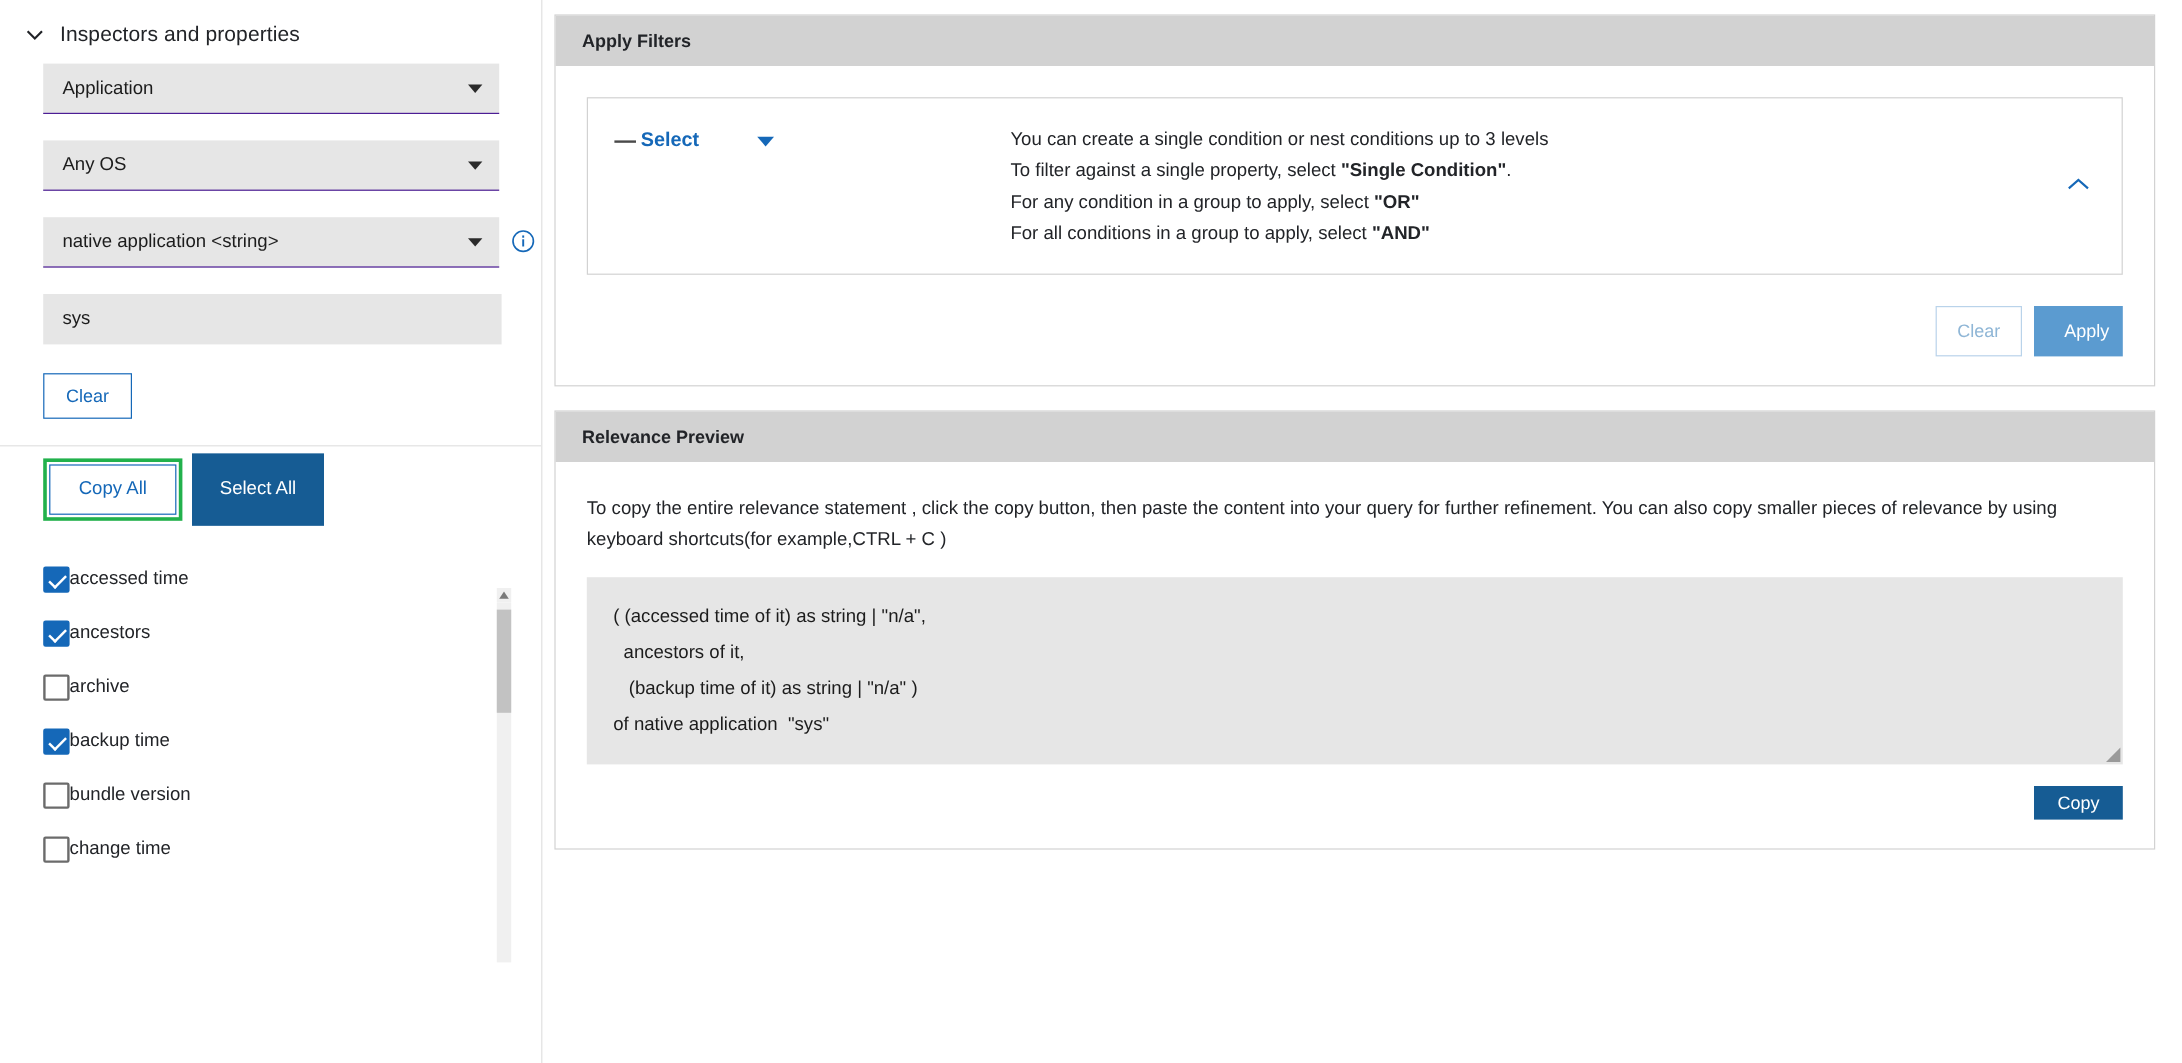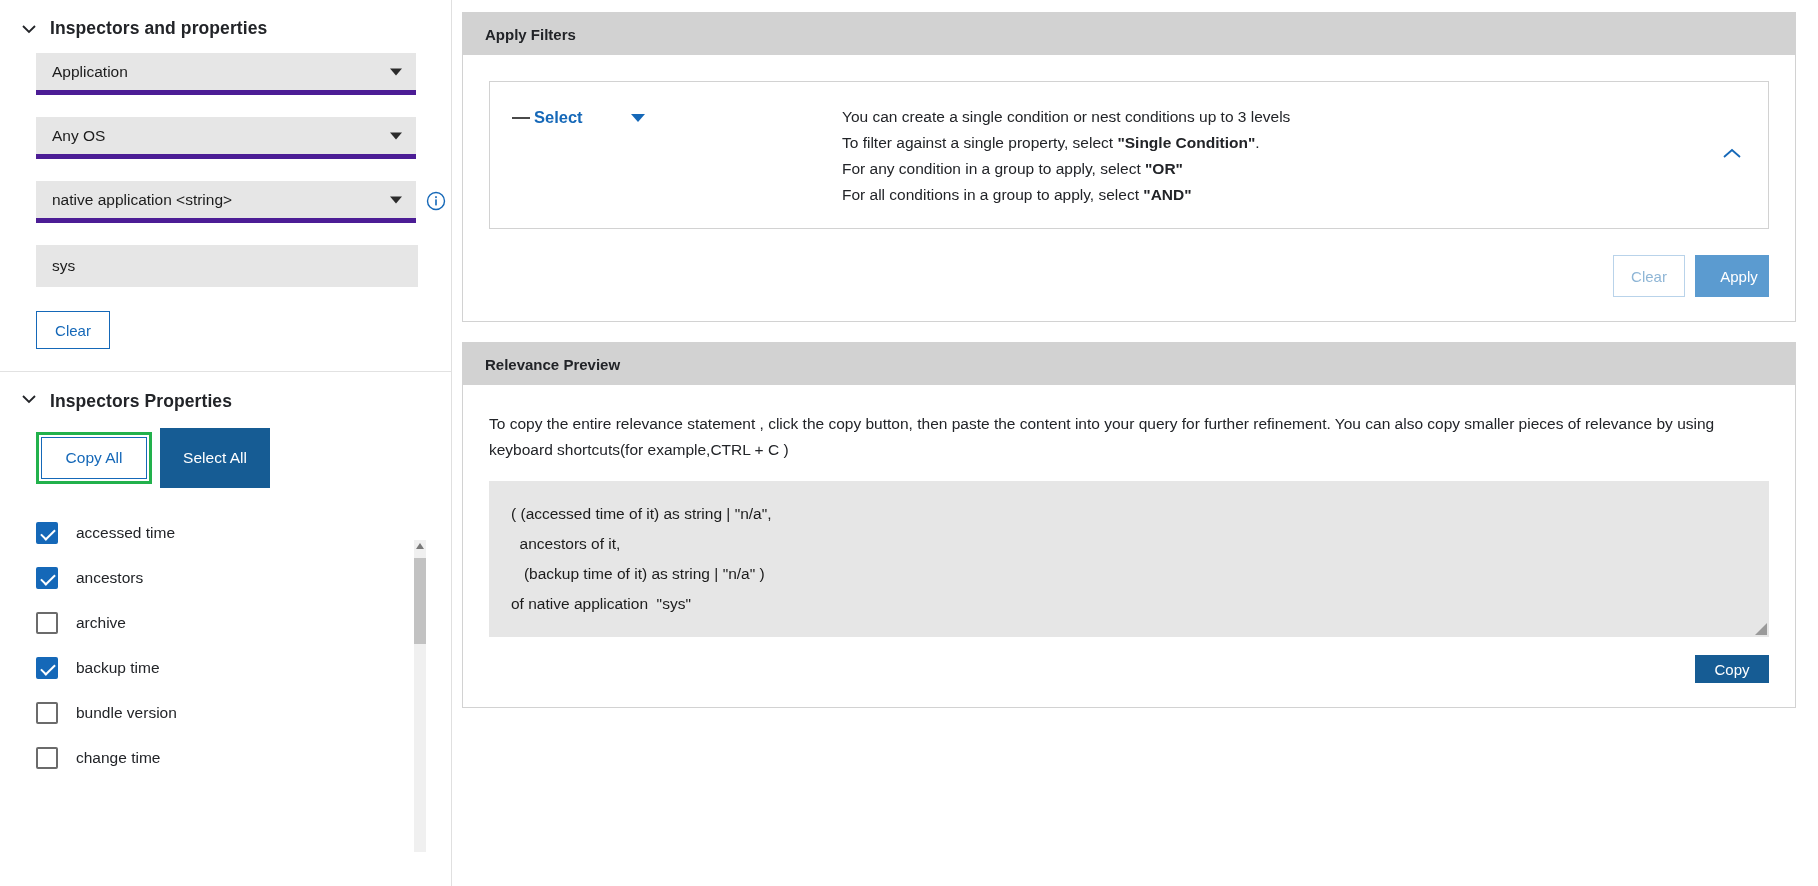"Inspectors and properties" .section-title { font-weight: bold -> normal }
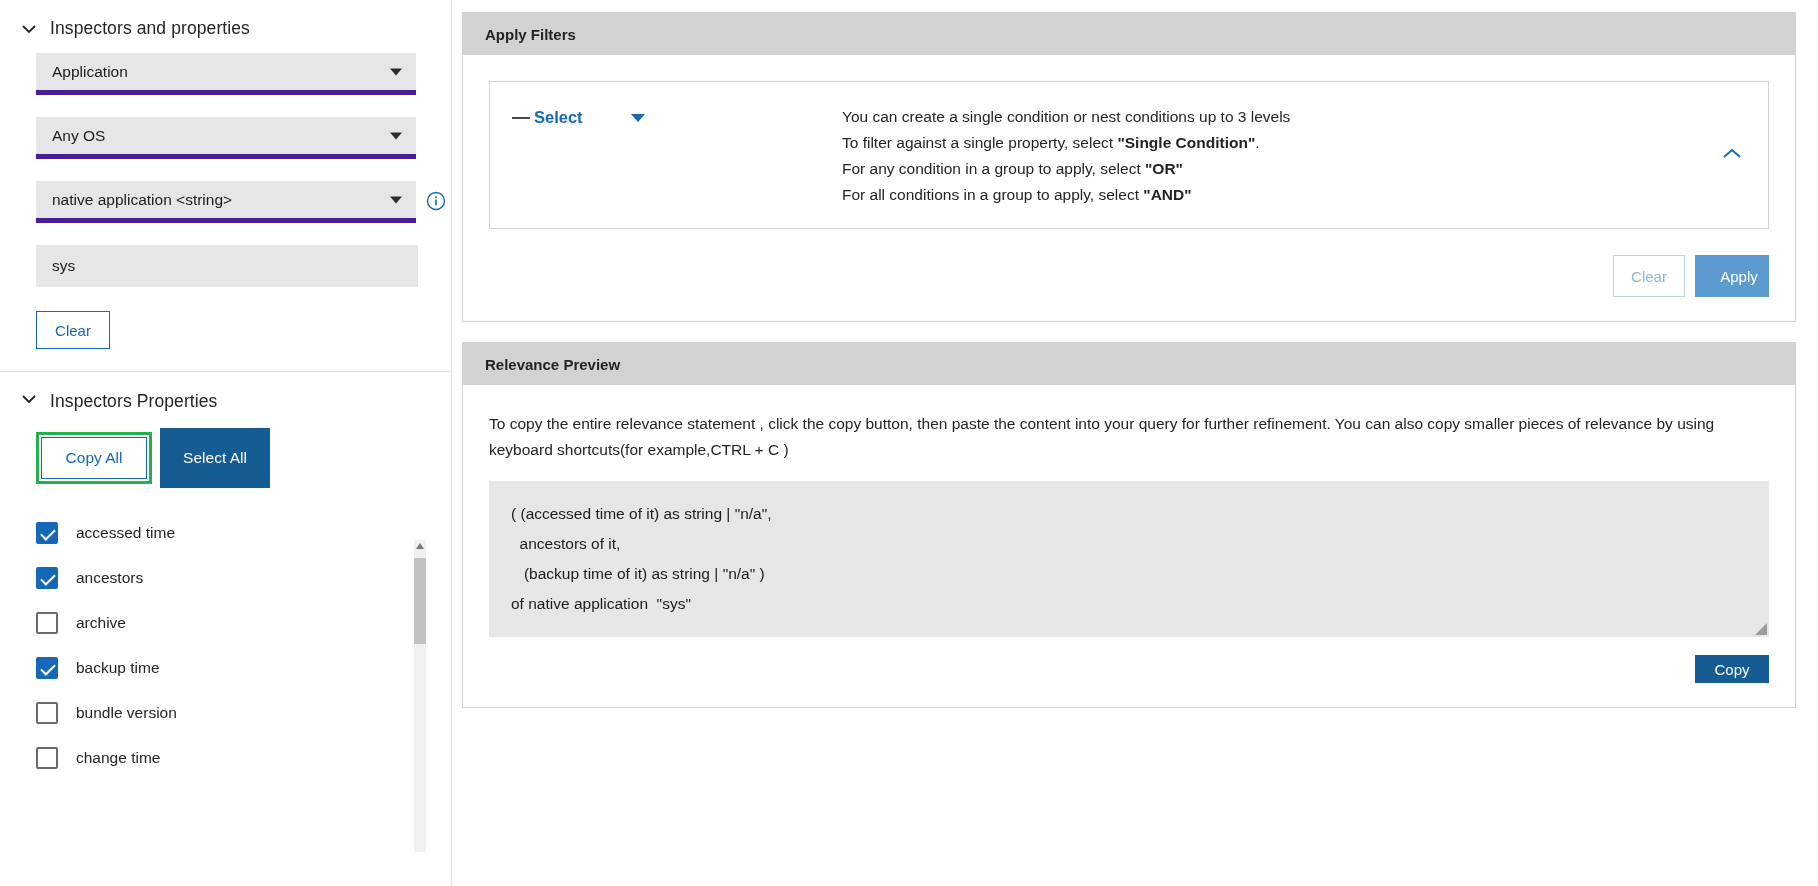"Application" .select-box { border-bottom: 5px solid #4c1d95 -> 1px solid #4c1d95 }
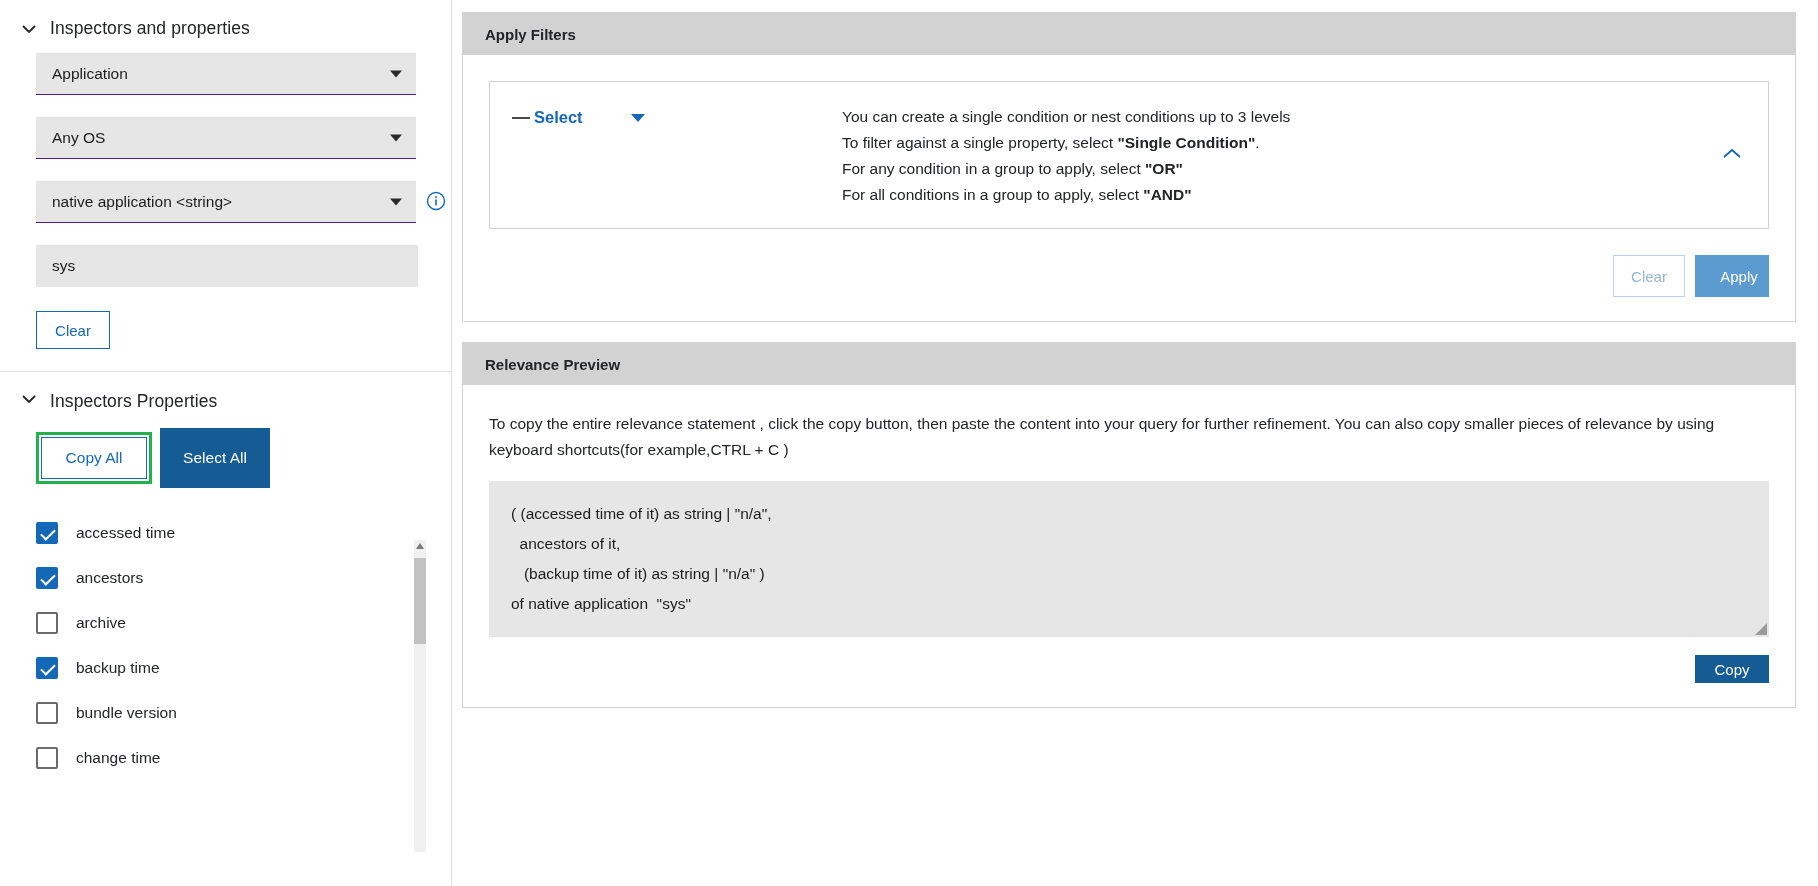"Inspectors Properties" div.props-header { html: <div> <span> <svg> <path></path> </svg> </span> <span>Inspectors Properties</span> </div> -> none }
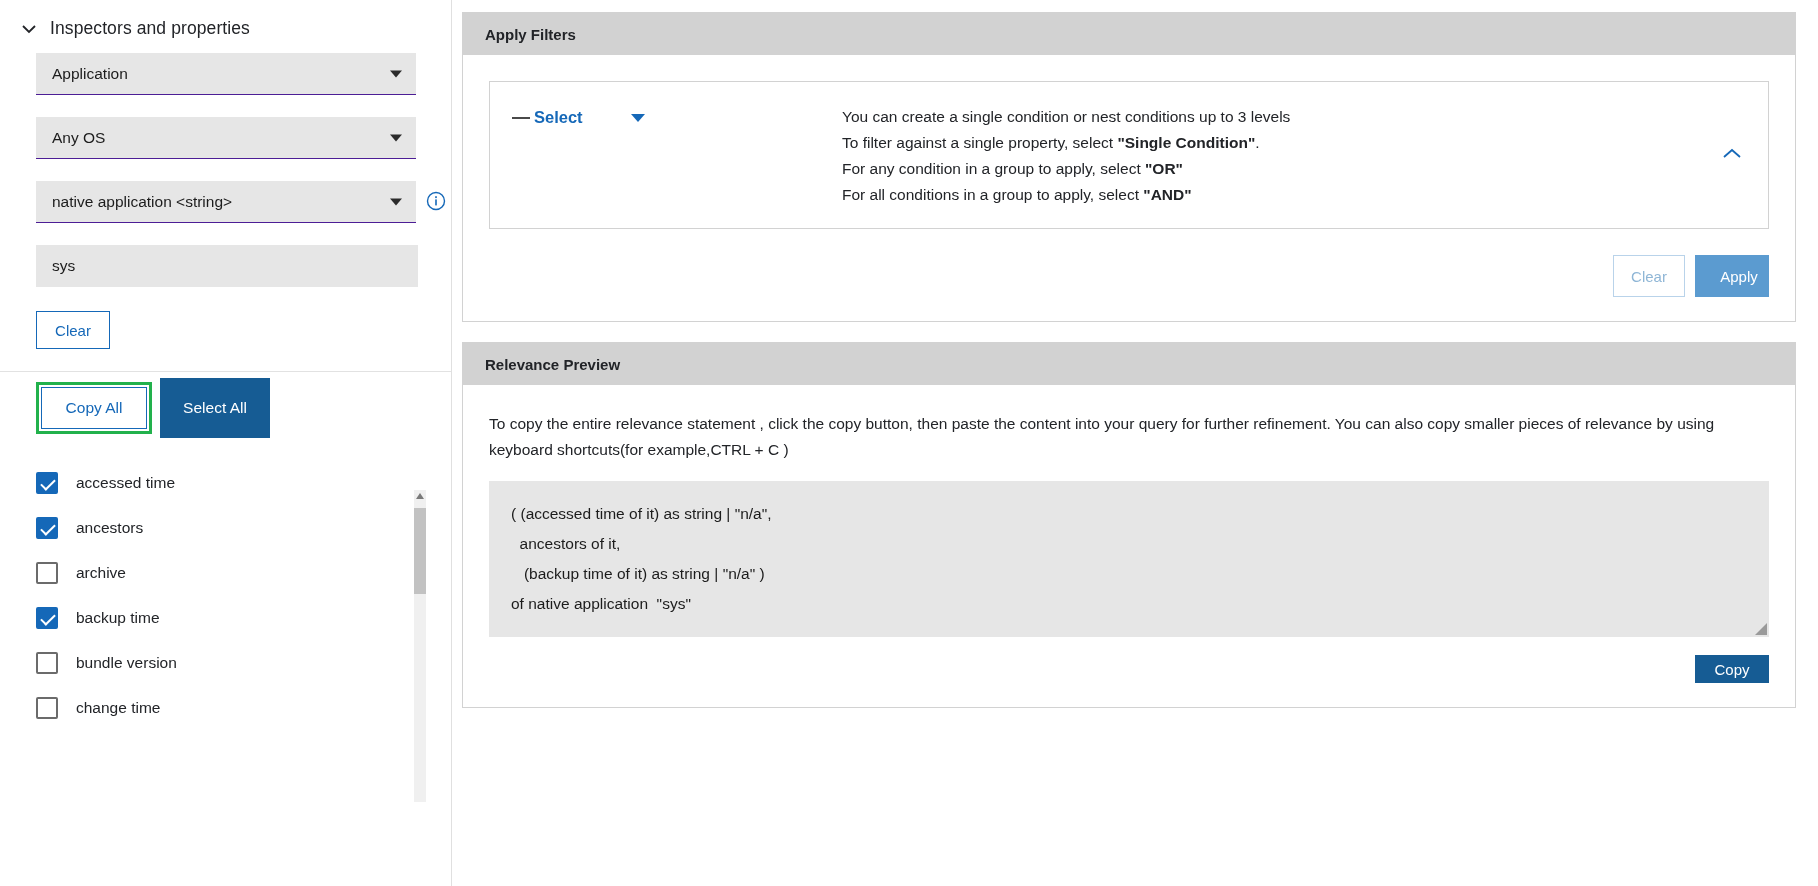"accessed time" .prop-item { gap: 18px -> none }
